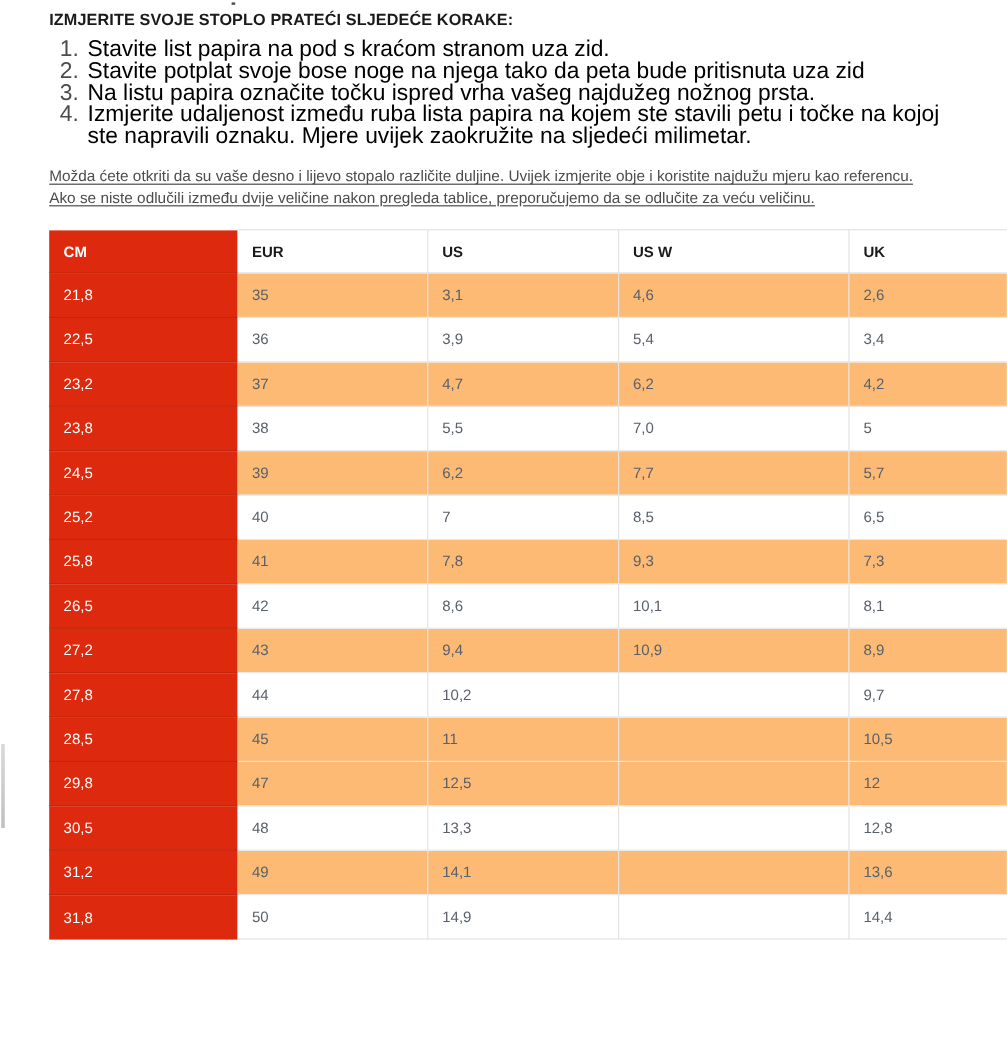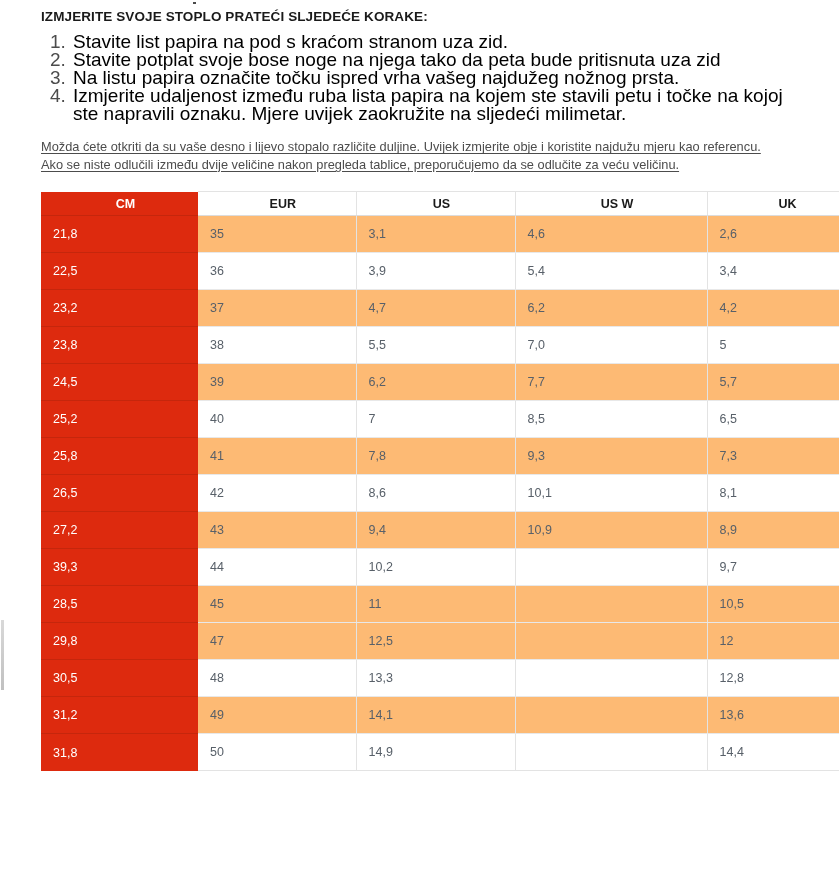"CM" table.size-table th { height: 24px -> 36px; text-align: center -> none }
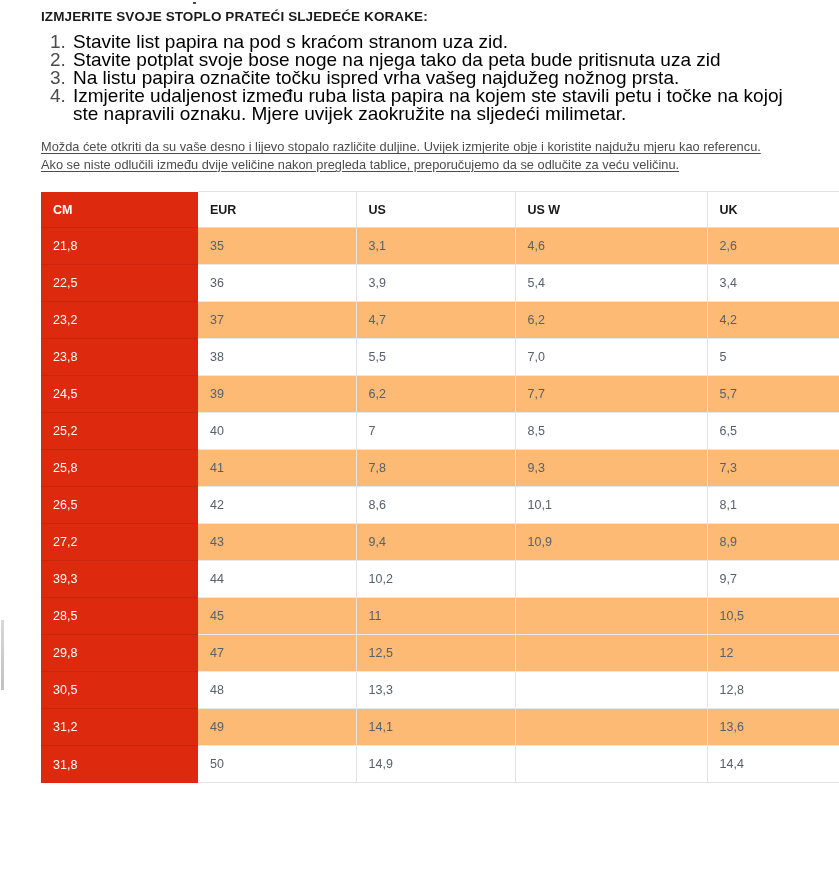"39,3" td.cm-cell { text: 39,3 -> 27,8 }
